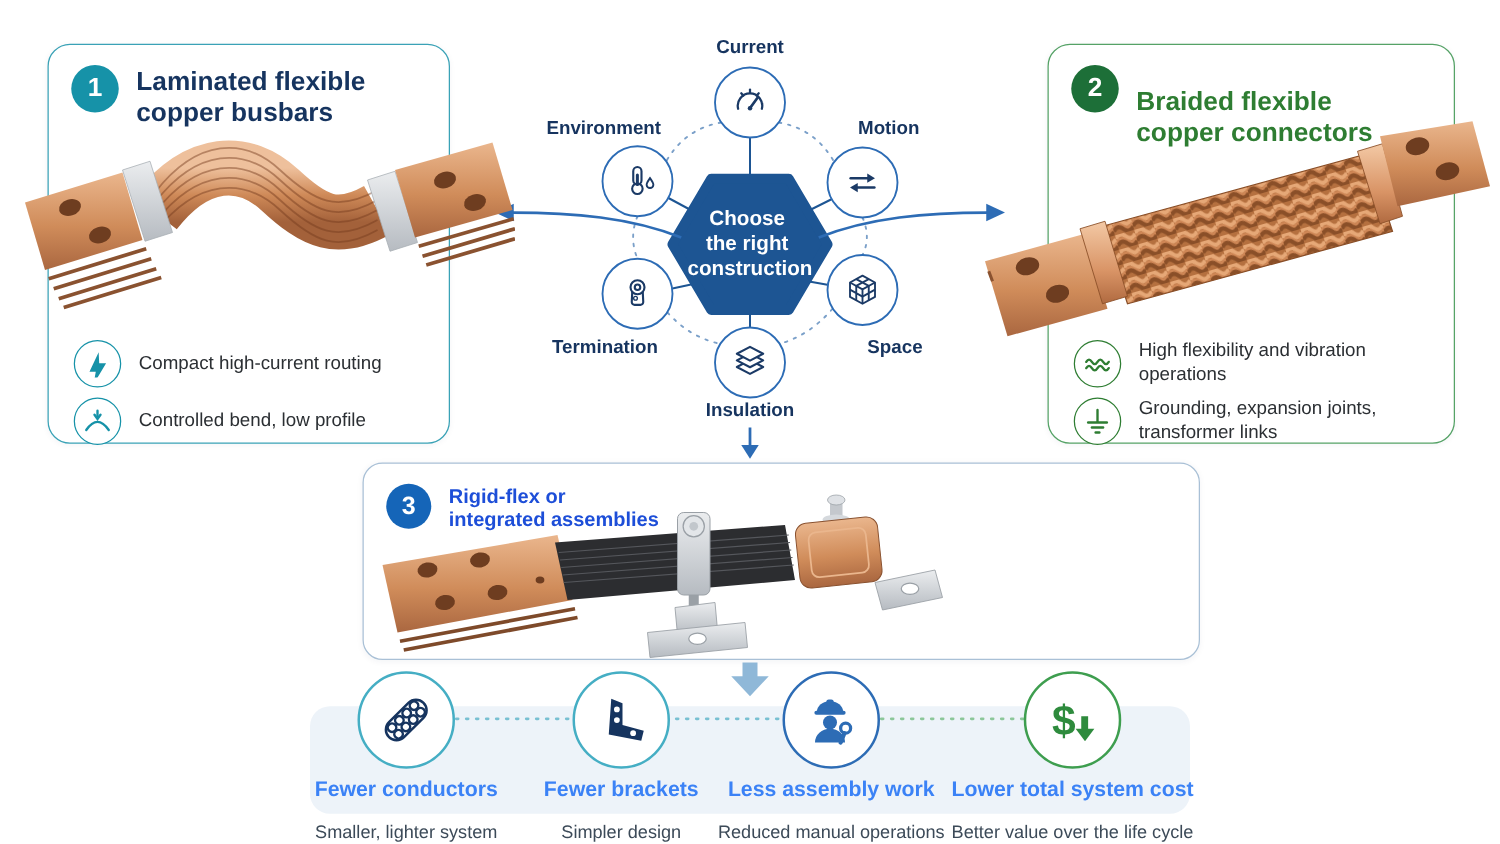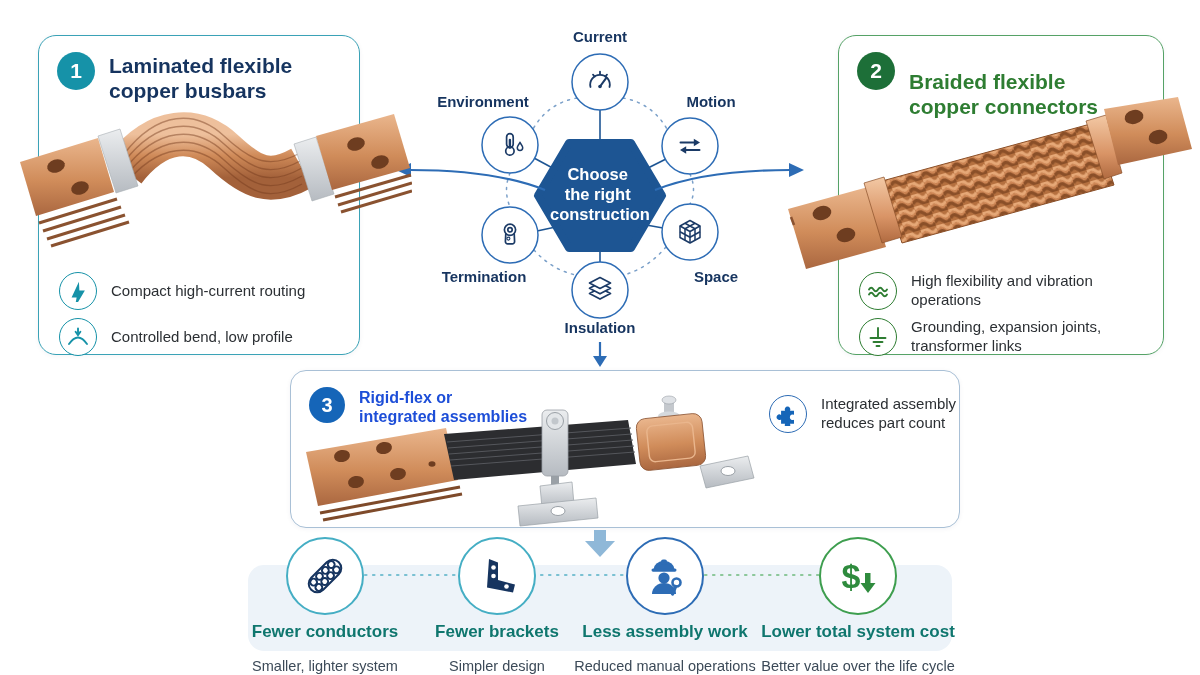"Integrated assembly" div.feature { html: <div> <span> <svg> <path></path> </svg> </span> <span>Integrated assembly reduces part count</span> </div> -> none }
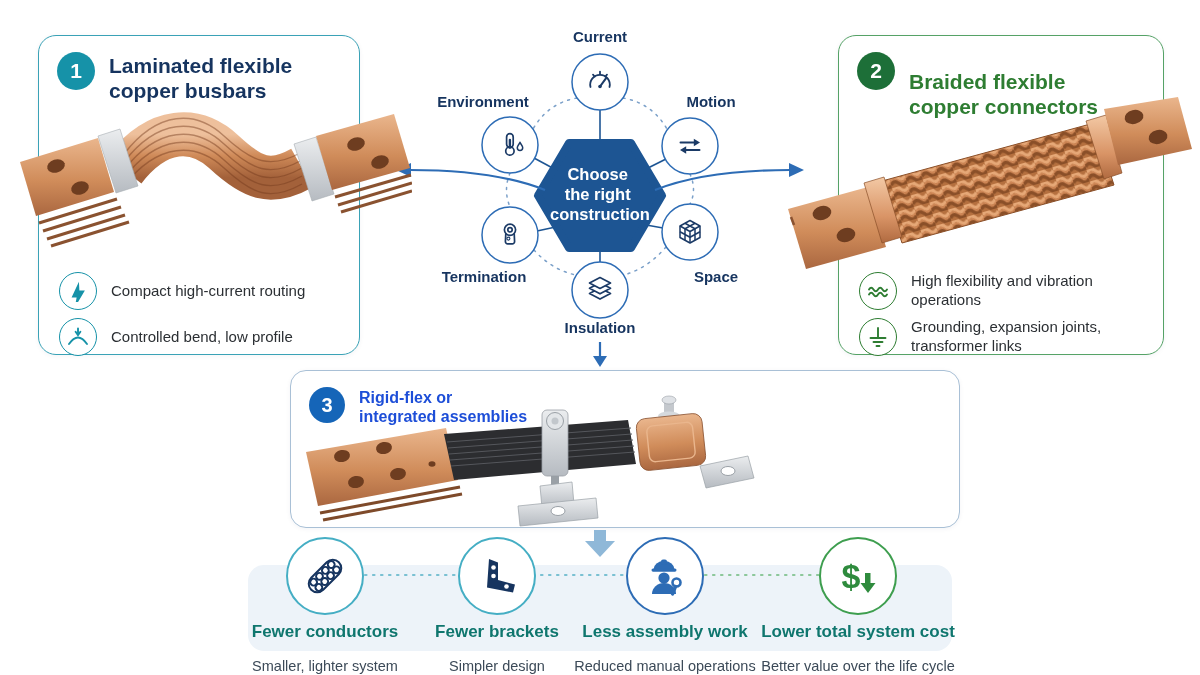"Fewer conductors" .b-title { color: #0f766e -> #3b82f6 }
